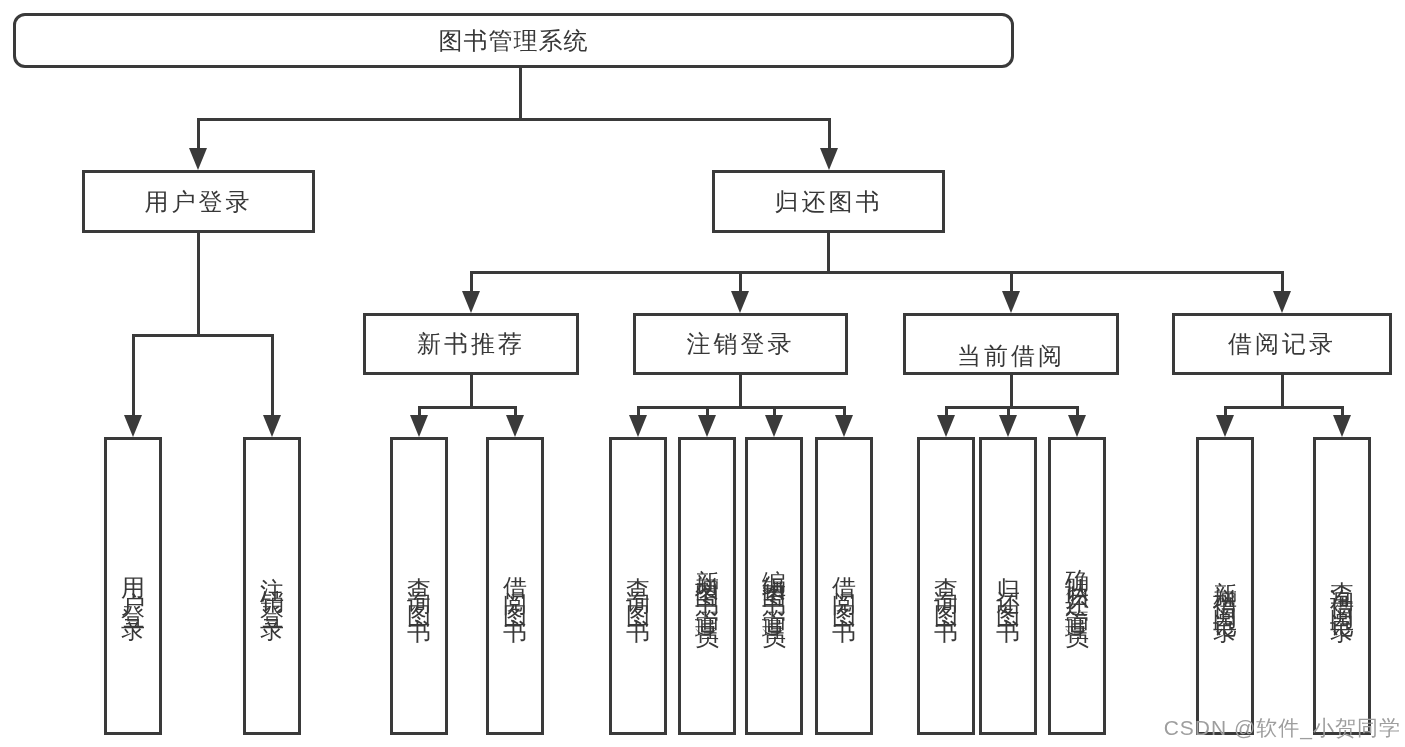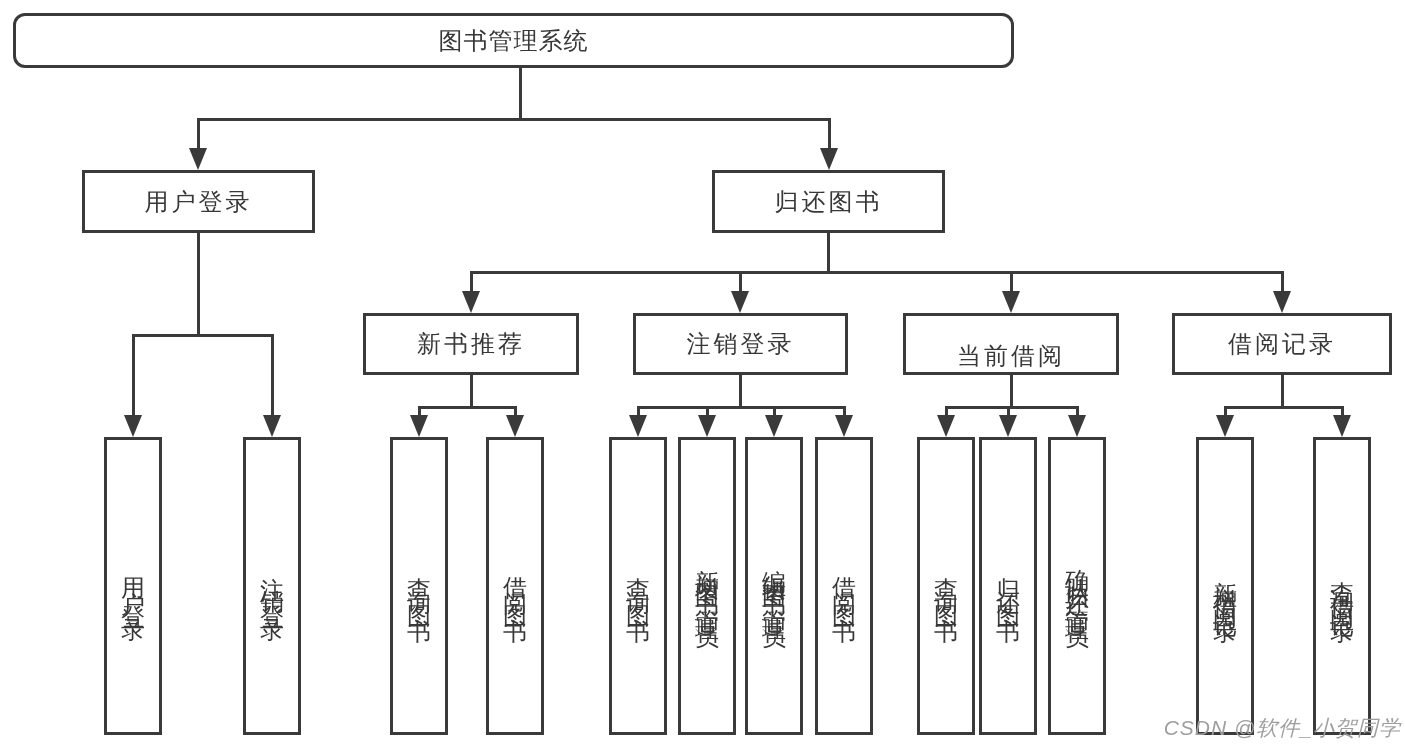"CSDN @软件_小贺同学" .watermark { font-style: italic -> none }
